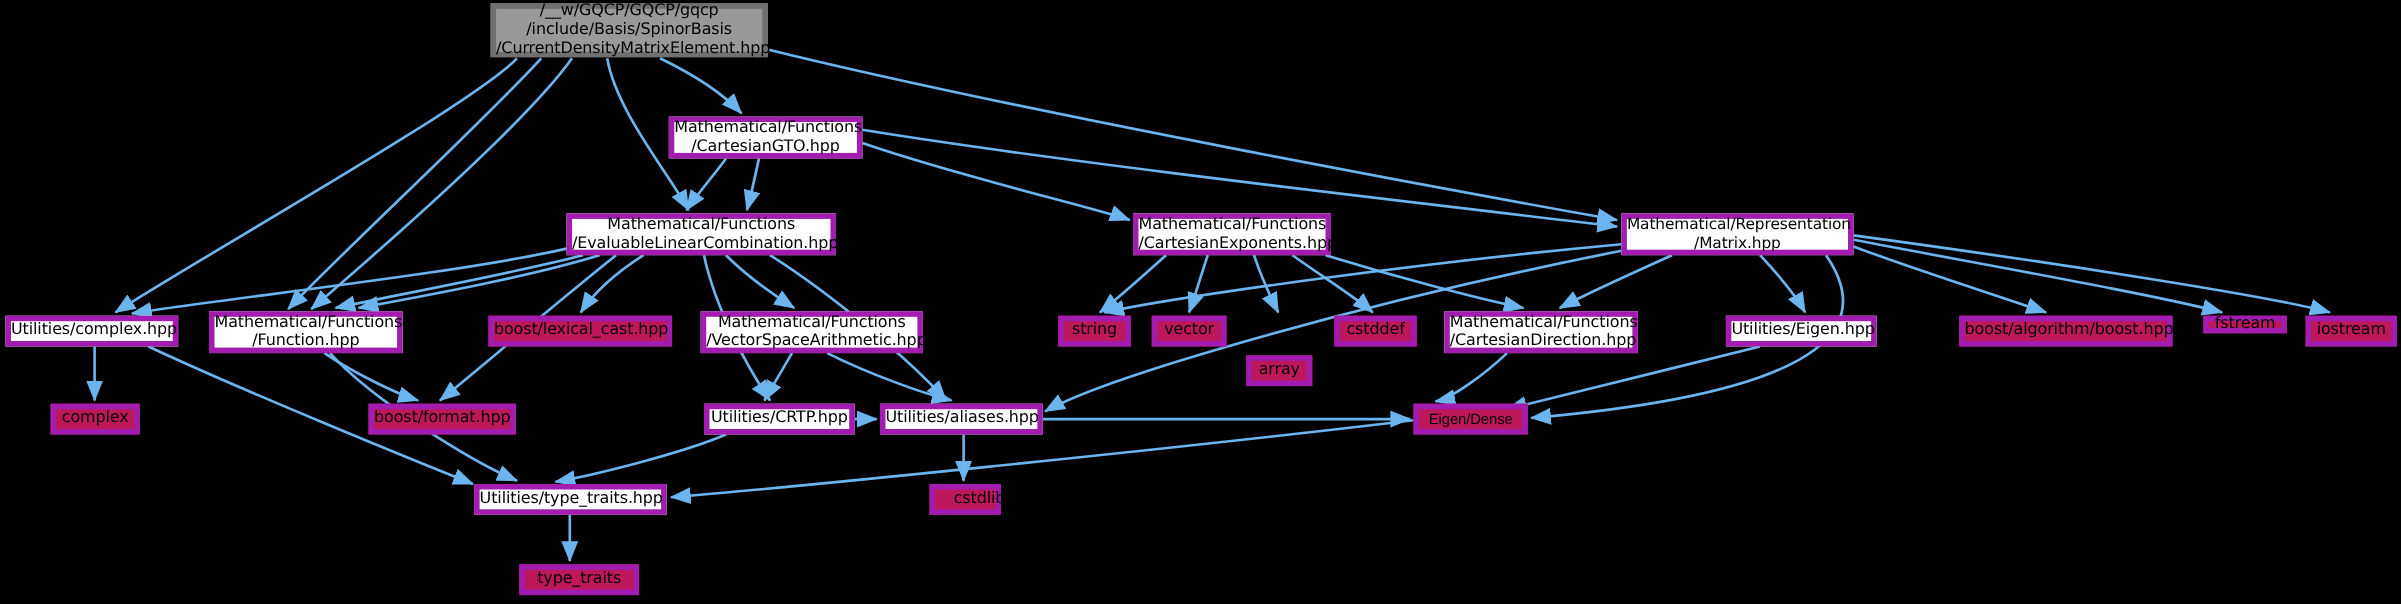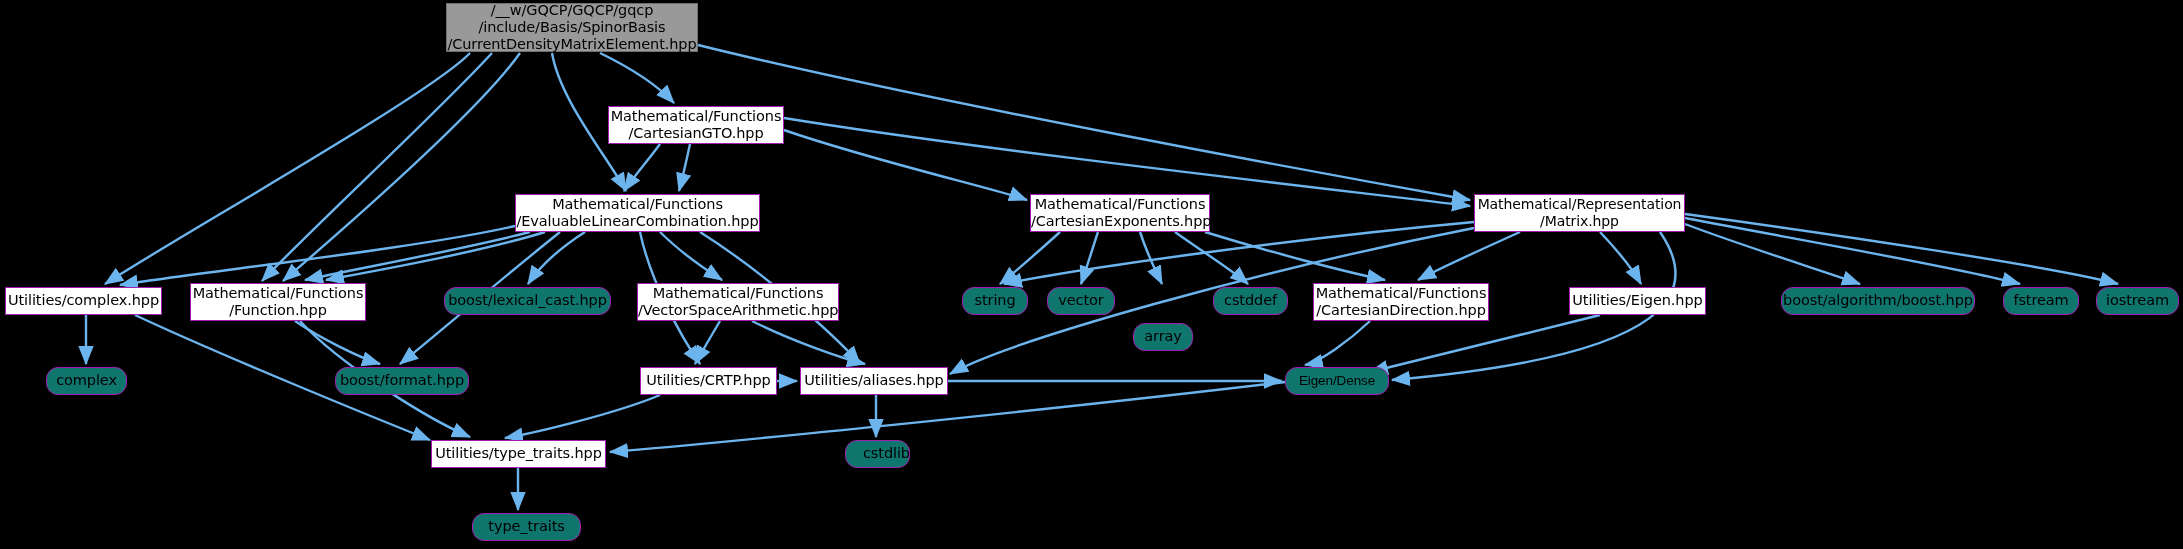"/__w/GQCP/GQCP/gqcp" .node { border: 1px solid #a21caf -> 5px solid #a21caf }
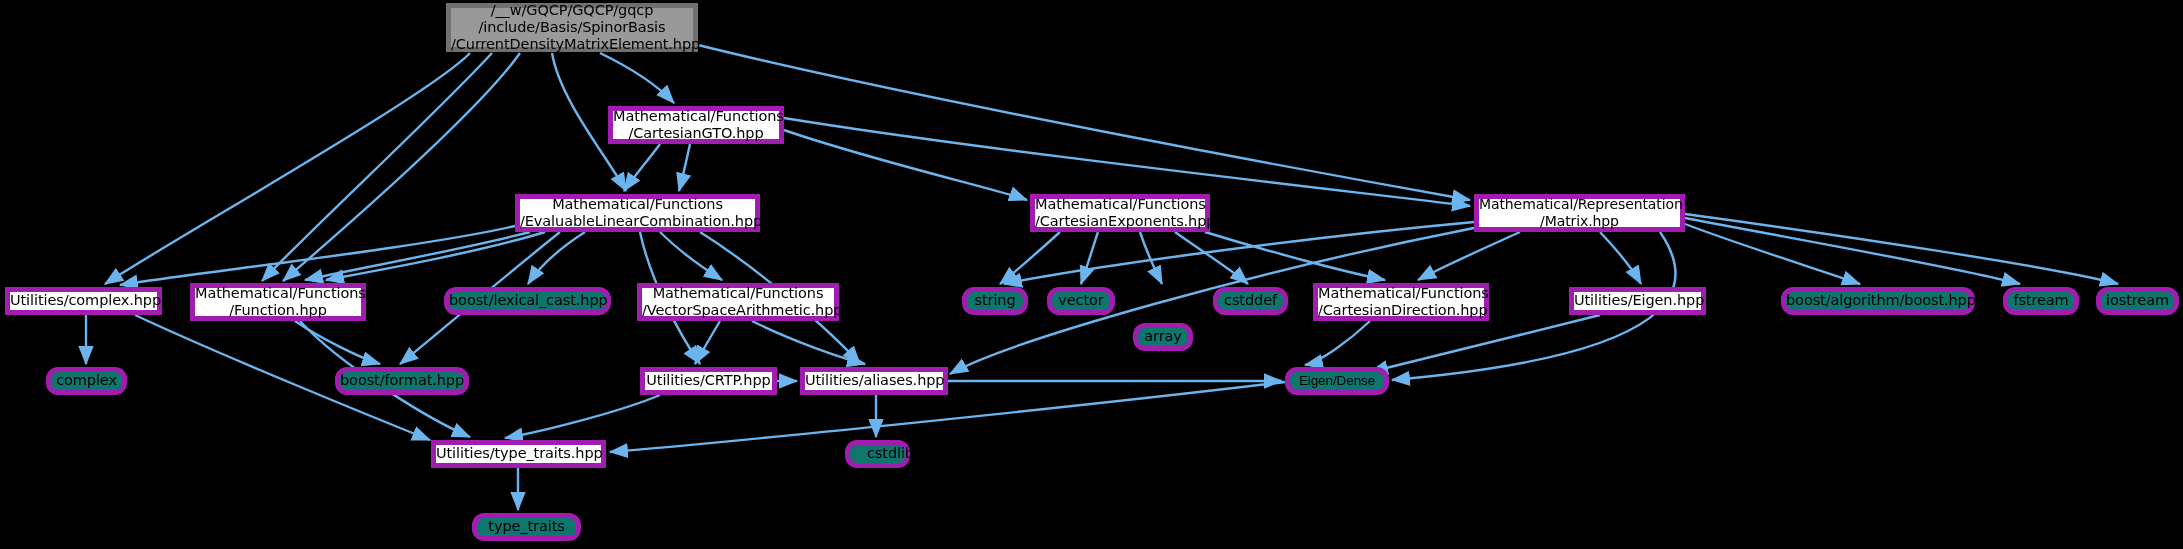"boost/lexical_cast.hpp" .node.gray { background: #0f766e -> #be185d; border-radius: 12px -> none }
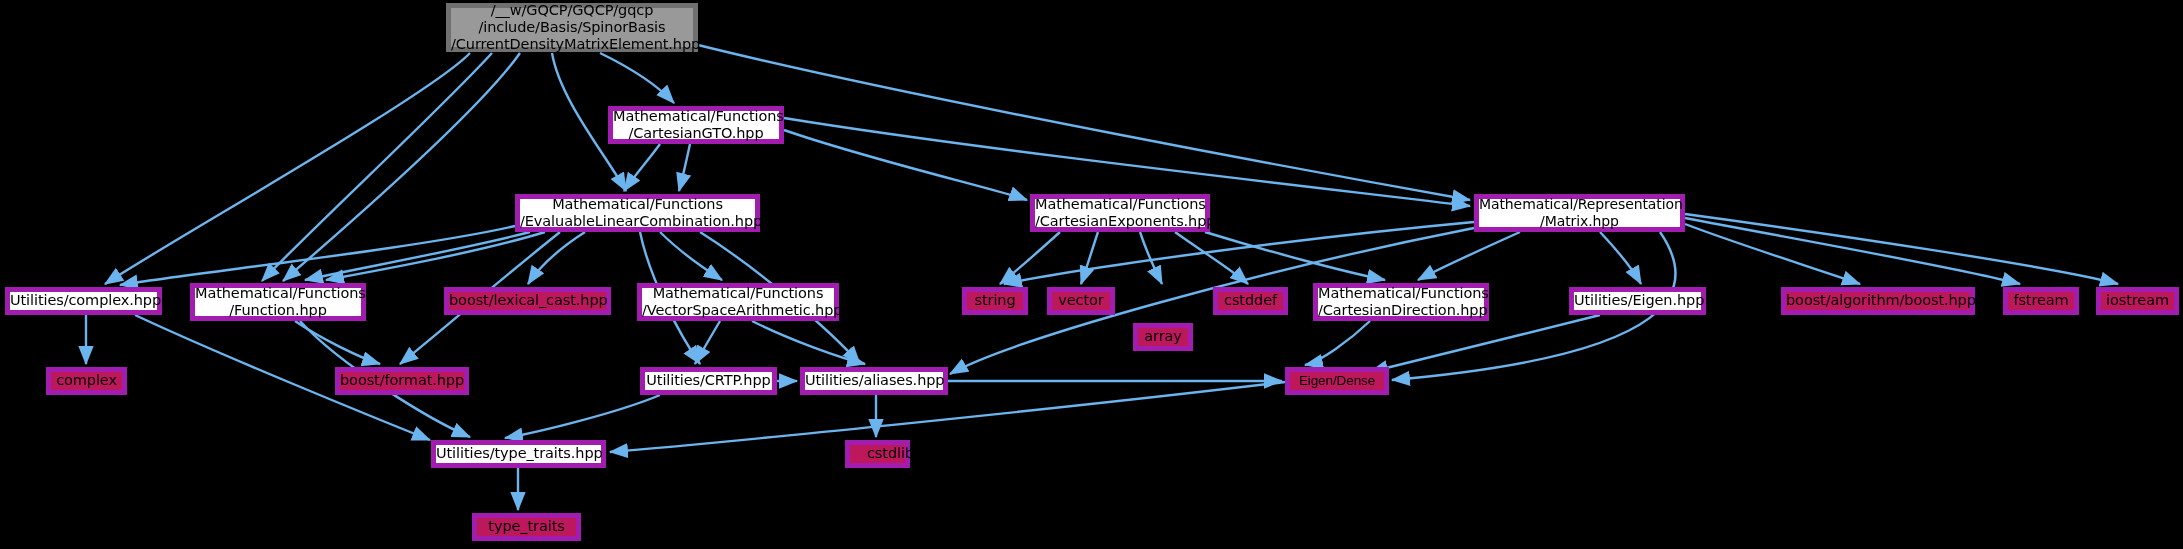"fstream" div.node { height: 28px -> 16px }
